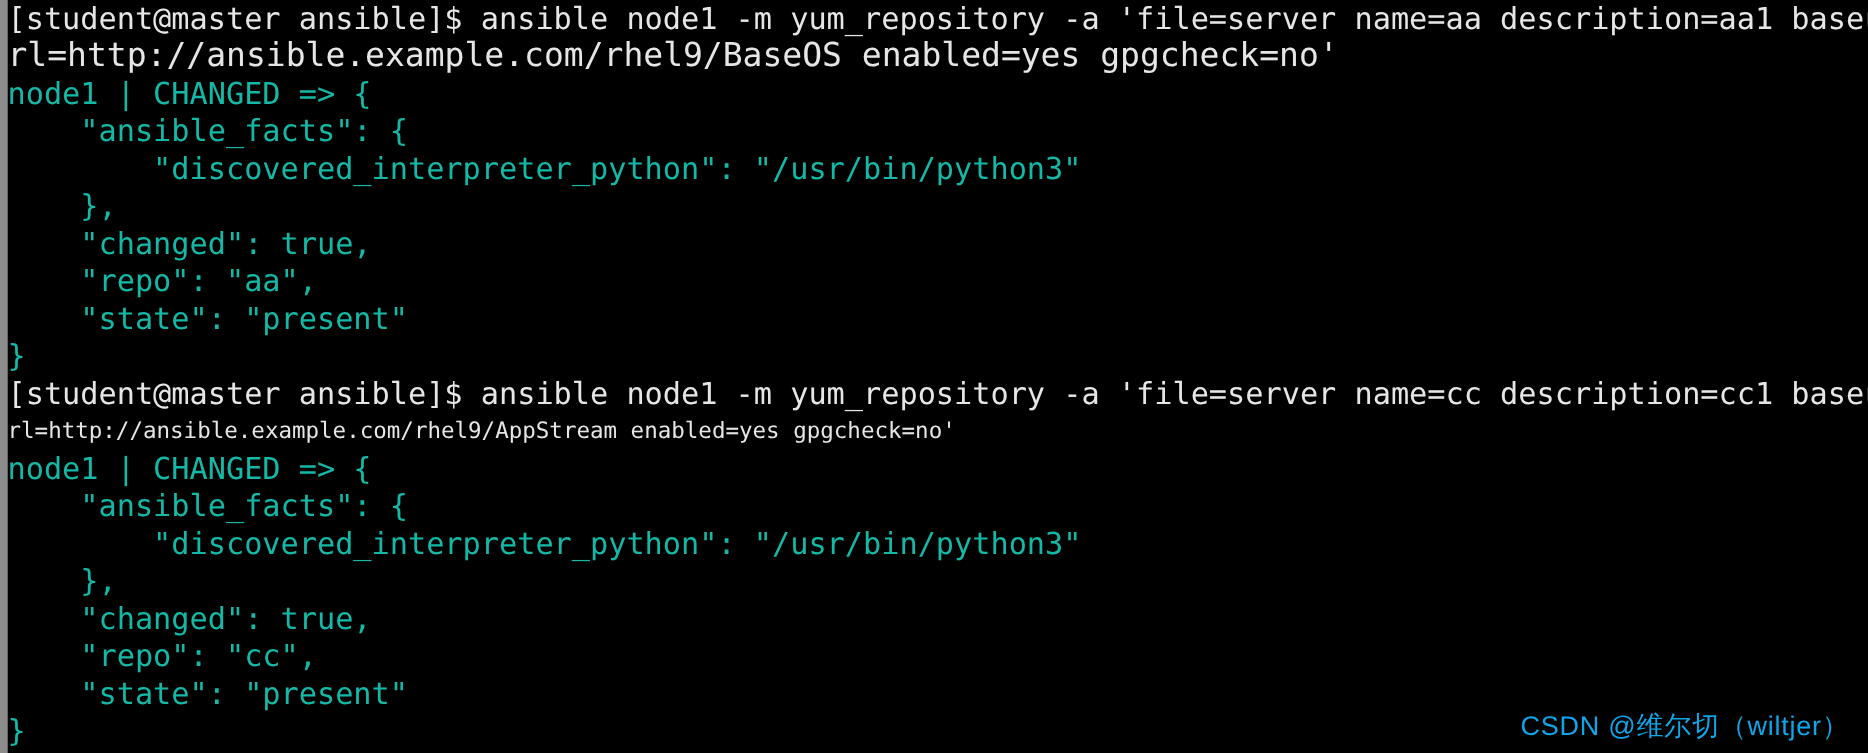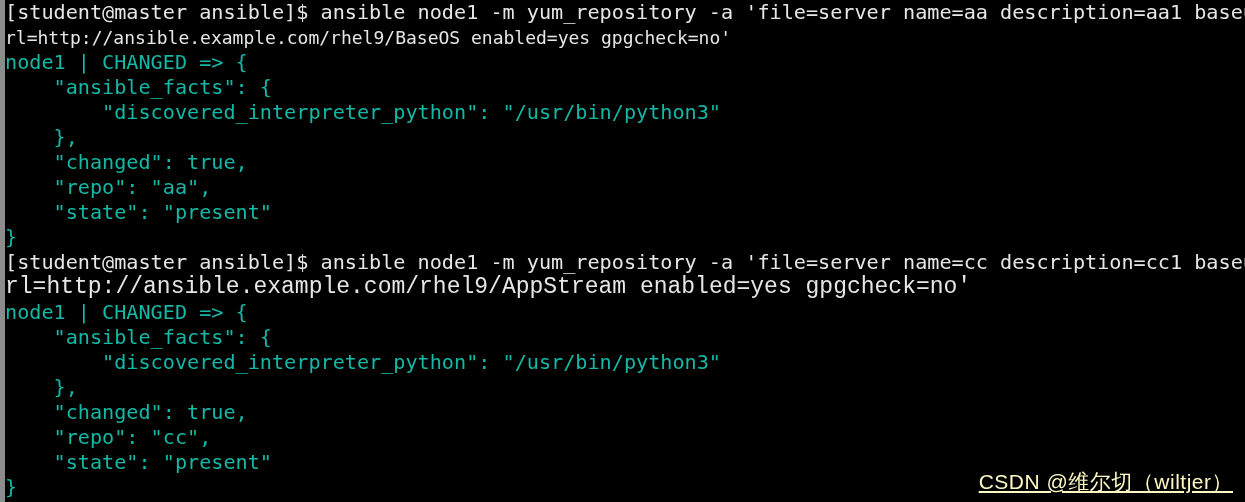"rl=http://ansible.example.com/rhel9/Base" div.line { font-size: 18px -> 22px }
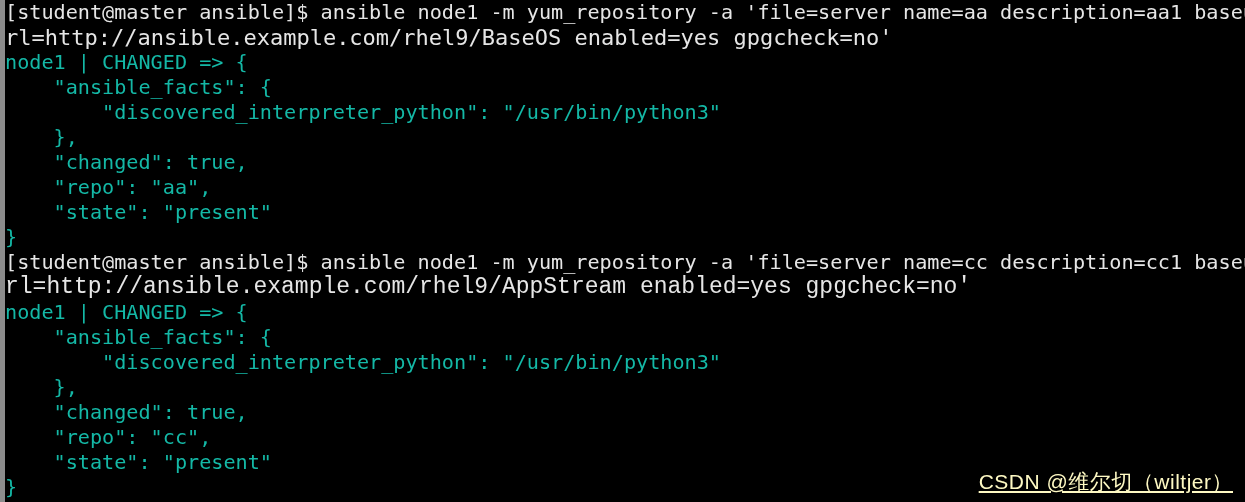"rl=http://ansible.example.com/rhel9/AppS" div.line { font-family: Liberation Mono, monospace -> none; font-size: 23px -> 15px }
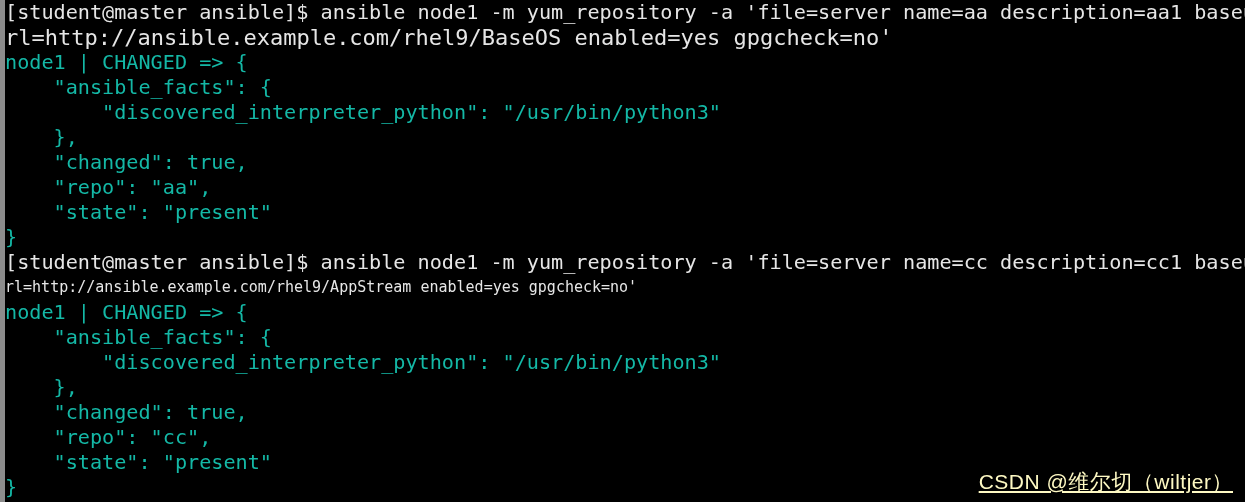"CSDN @维尔切（wiltjer）" #watermark { color: #fef9c3 -> #0ea5e9; font-size: 21px -> 18px; text-decoration: underline -> none }
